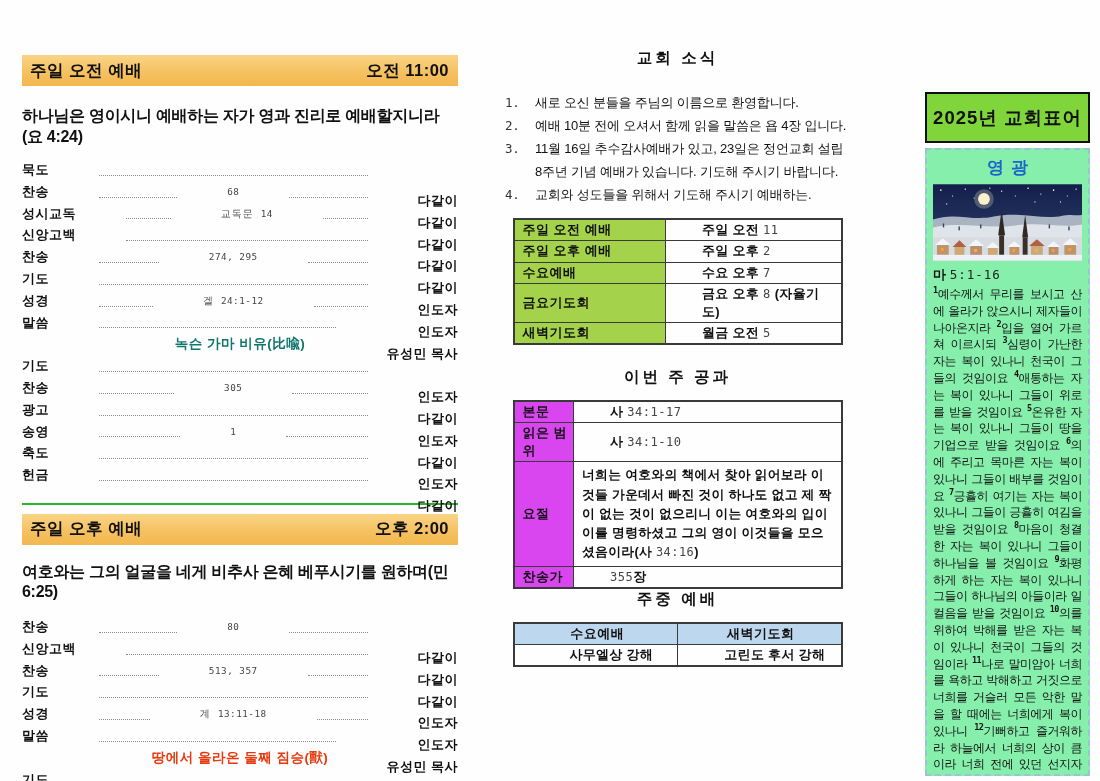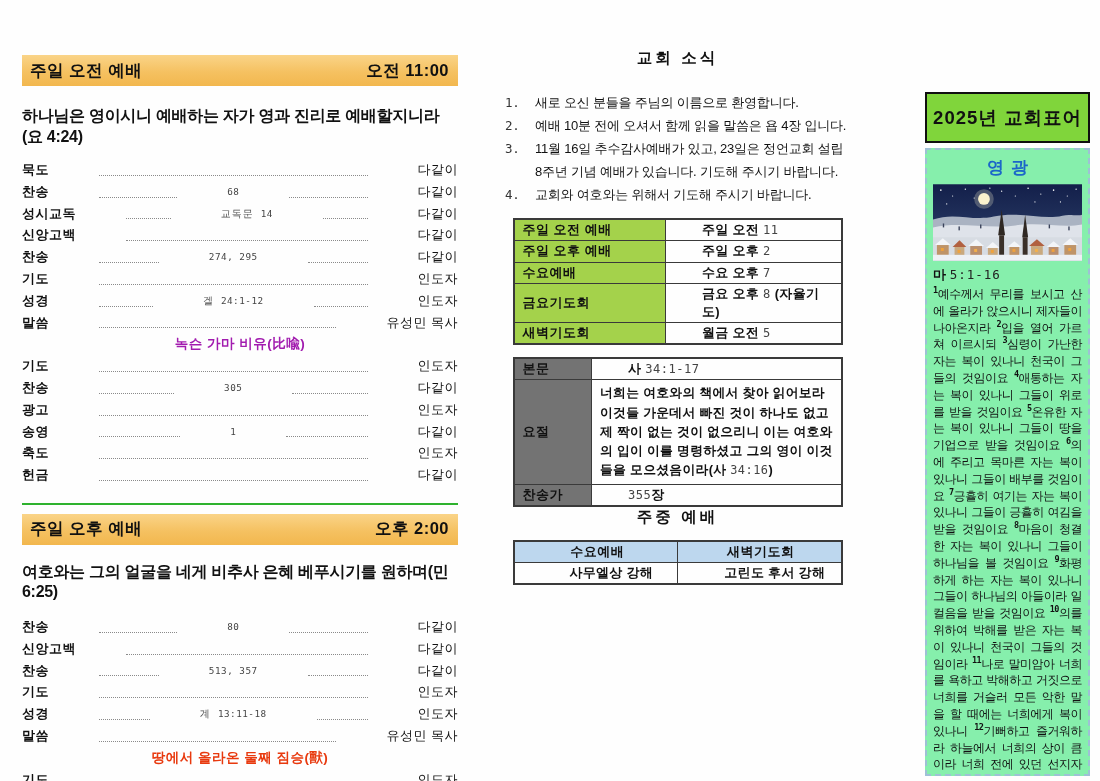"다같이" .srow .rgt { font-weight: normal -> bold; margin-top: none -> 31px }
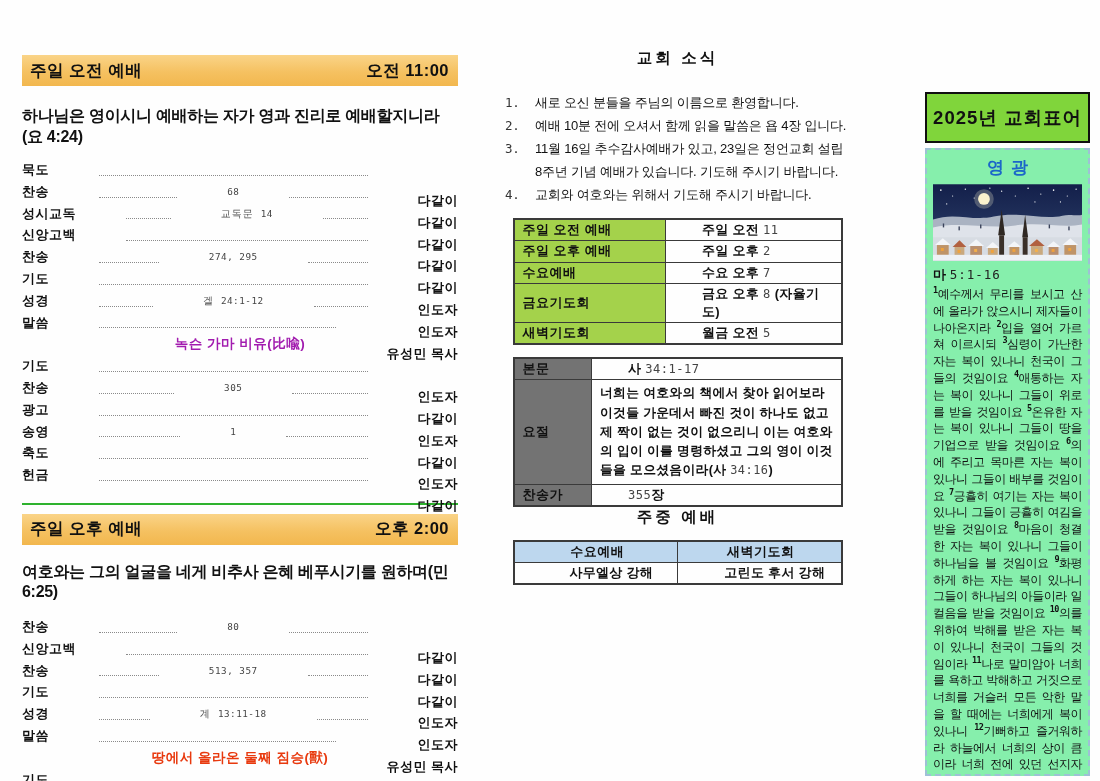"교회와 여호와는 위해서 기도해 주시기" span.t { text: 여호와는 위해서 기도해 주시기 바랍니다 -> 성도들을 위해서 기도해 주시기 예배하는 }
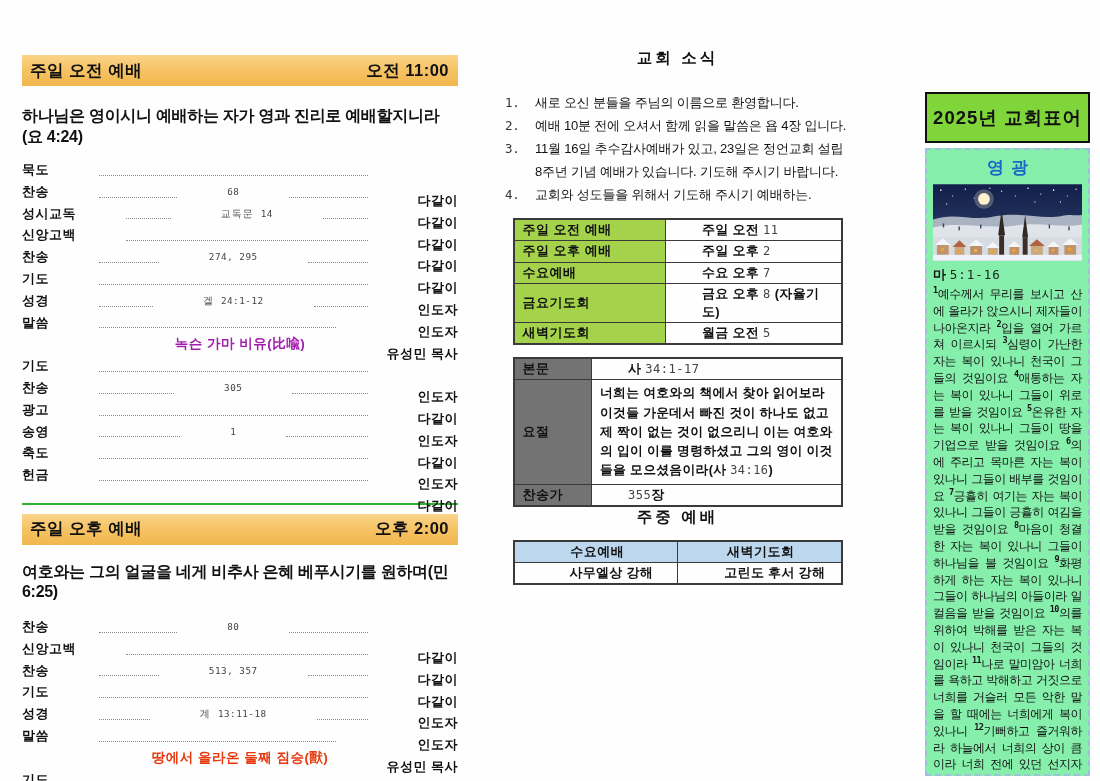"녹슨 가마 비유(比喩)" div.sermon-line { color: #a21caf -> #0f766e }
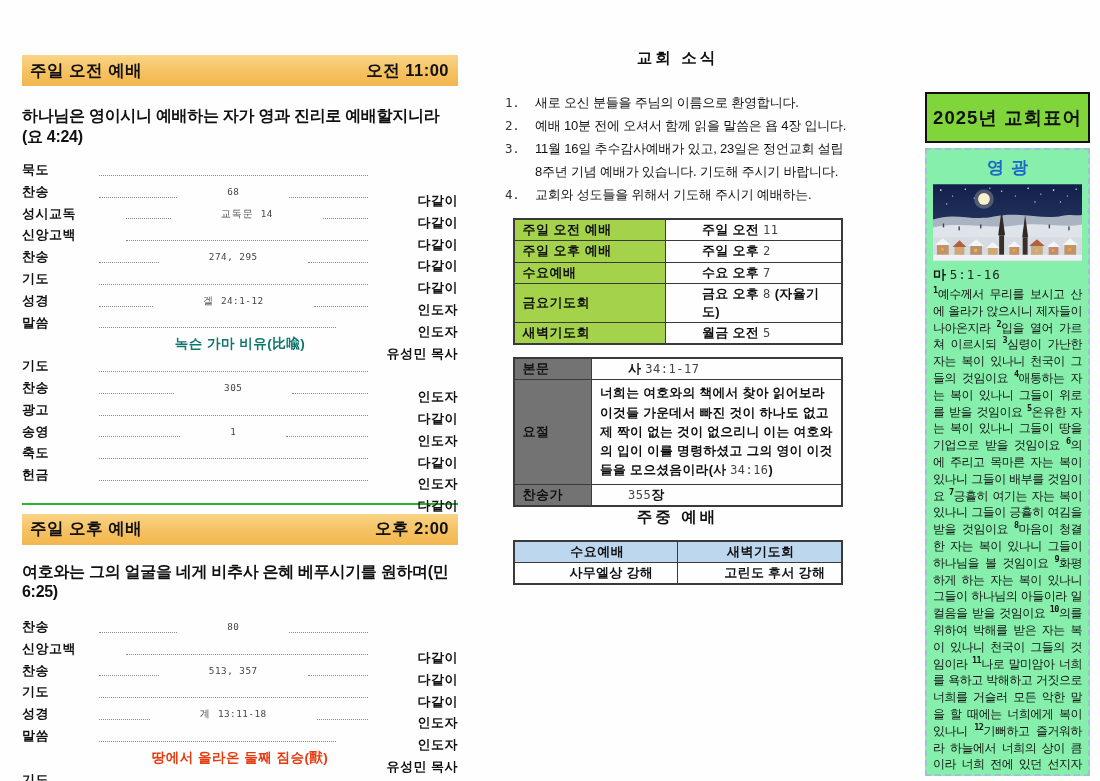"이번 주 공과" div.mid-title { html: none -> <div>이번 주 공과</div> }
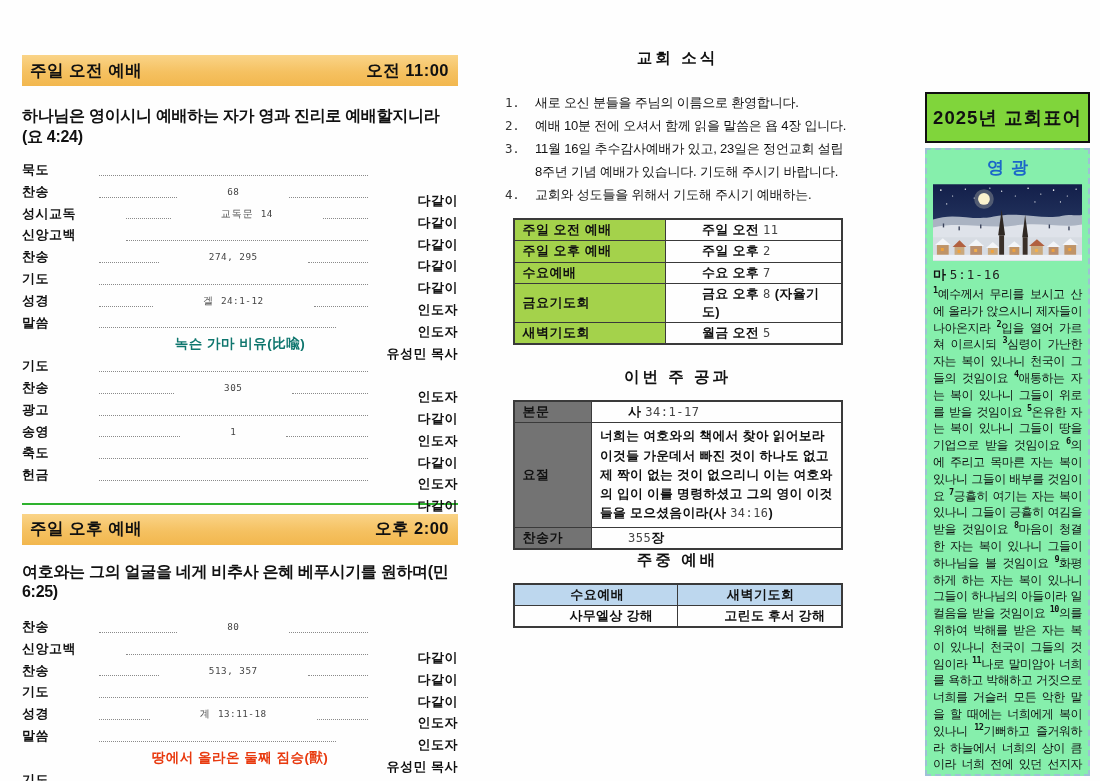"본문" .t-lesson td.key { background: #737373 -> #d946ef; width: 78px -> 60px }
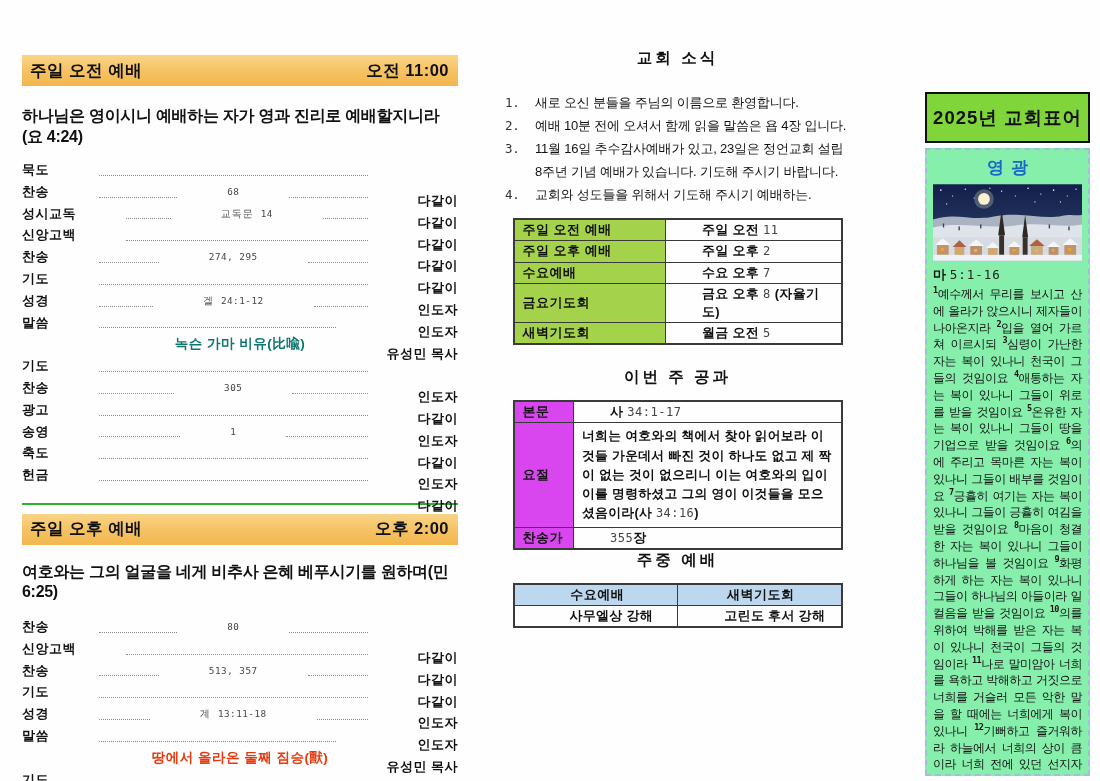"읽은 범위" tr { html: none -> <tr> <td>읽은 범위</td> <td>사 <span>34:1-10</span></td> </tr> }
